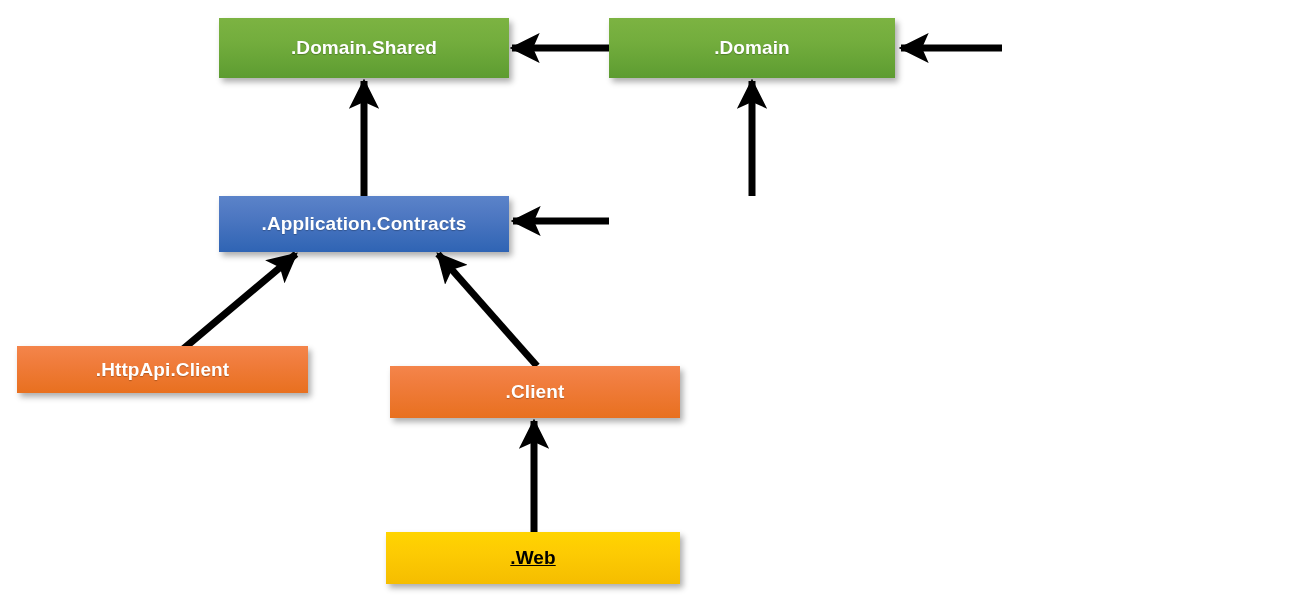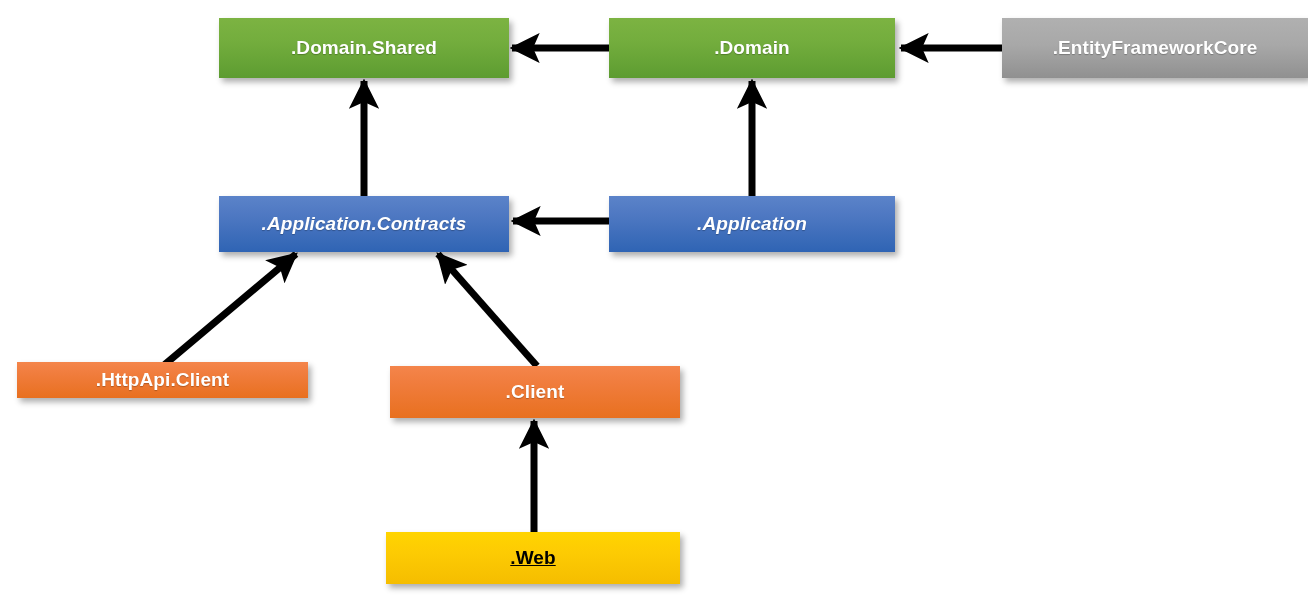".EntityFrameworkCore" div.node { html: <div> <span>.EntityFrameworkCore</span> </div> -> none }
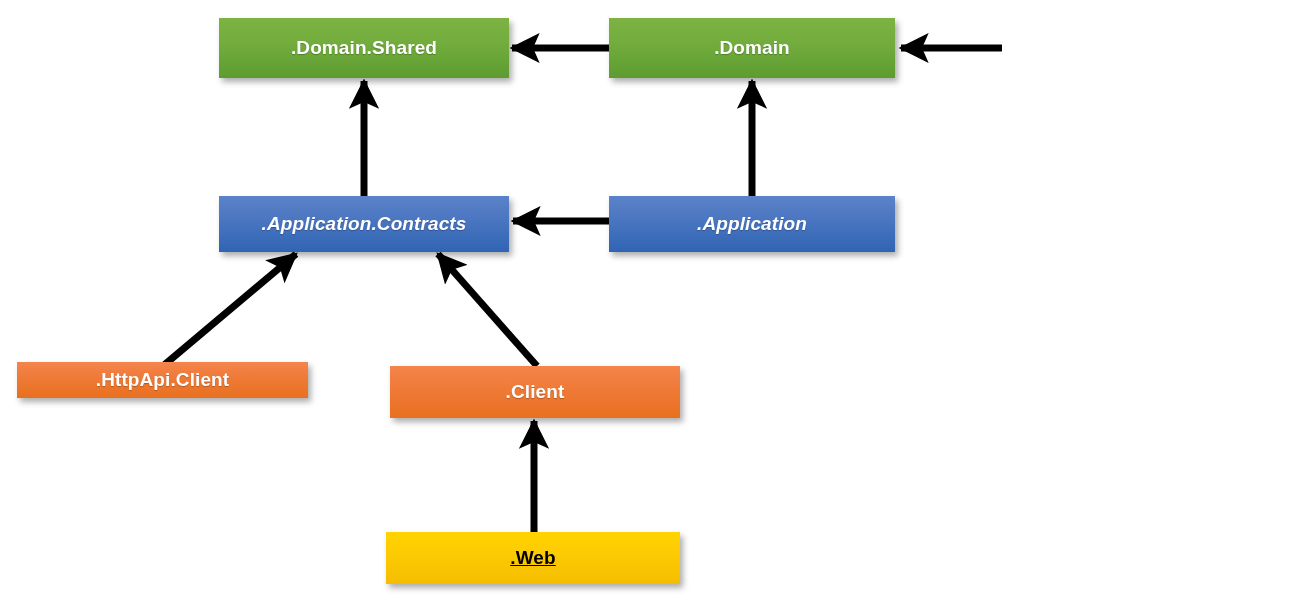".Application.Contracts" .c-blue { font-style: italic -> none }
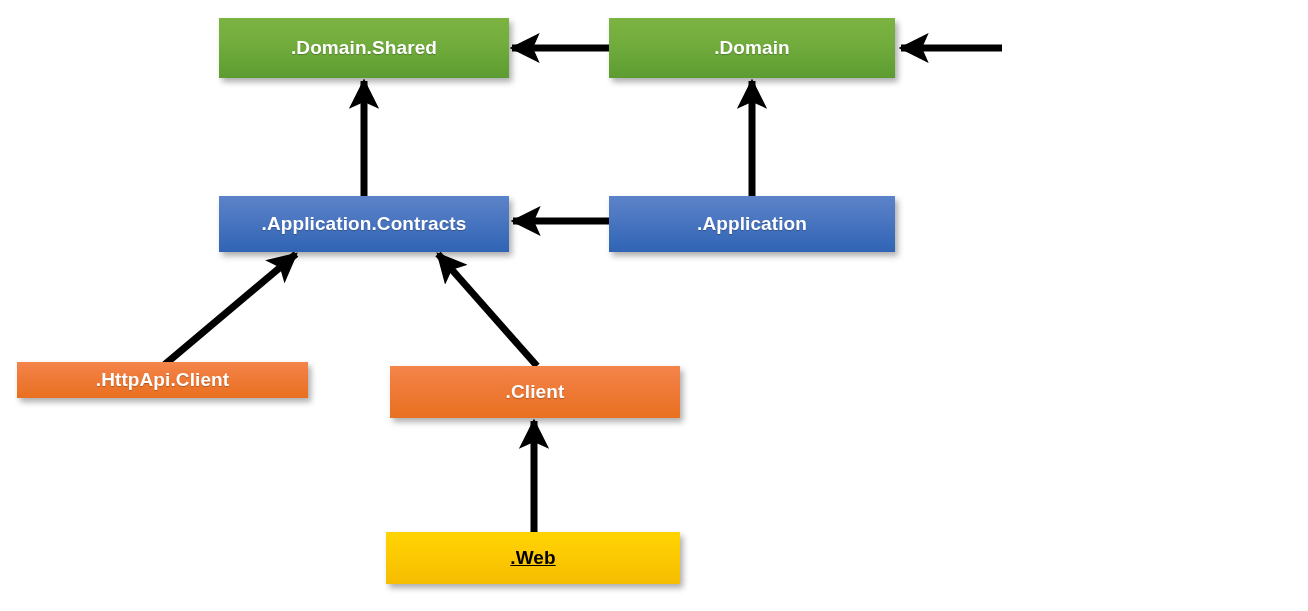".Application" div.node { html: <div> <span>.Application</span> </div> -> none }
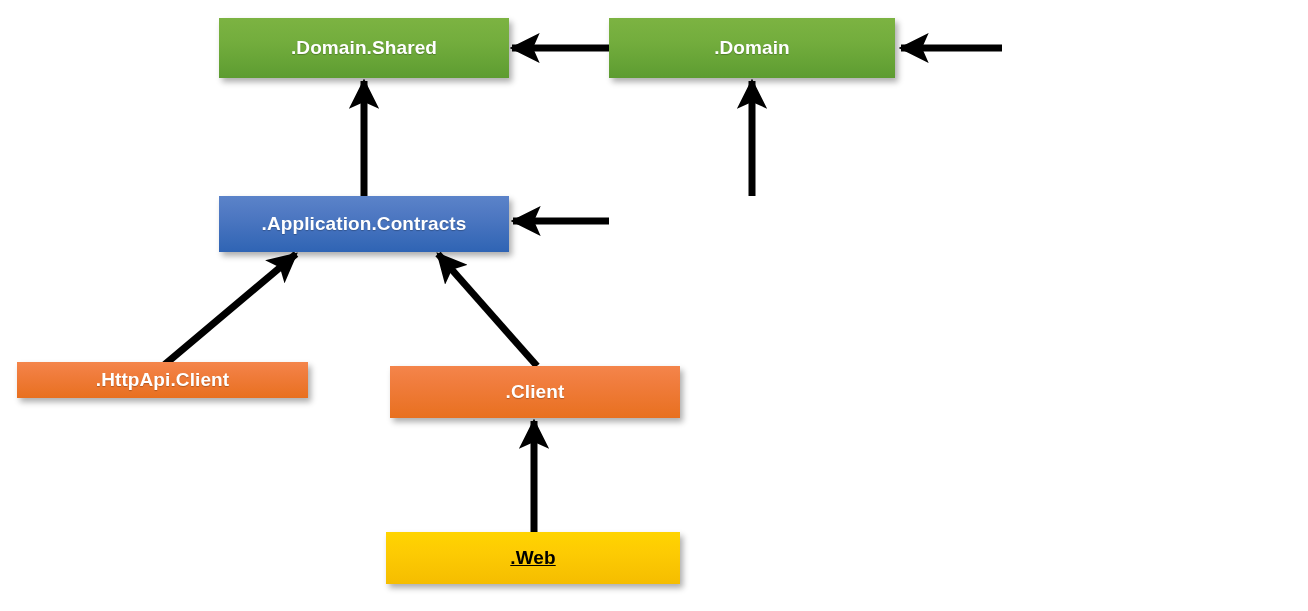".HttpApi.Client" div.node { height: 36px -> 47px; top: 362px -> 346px }
